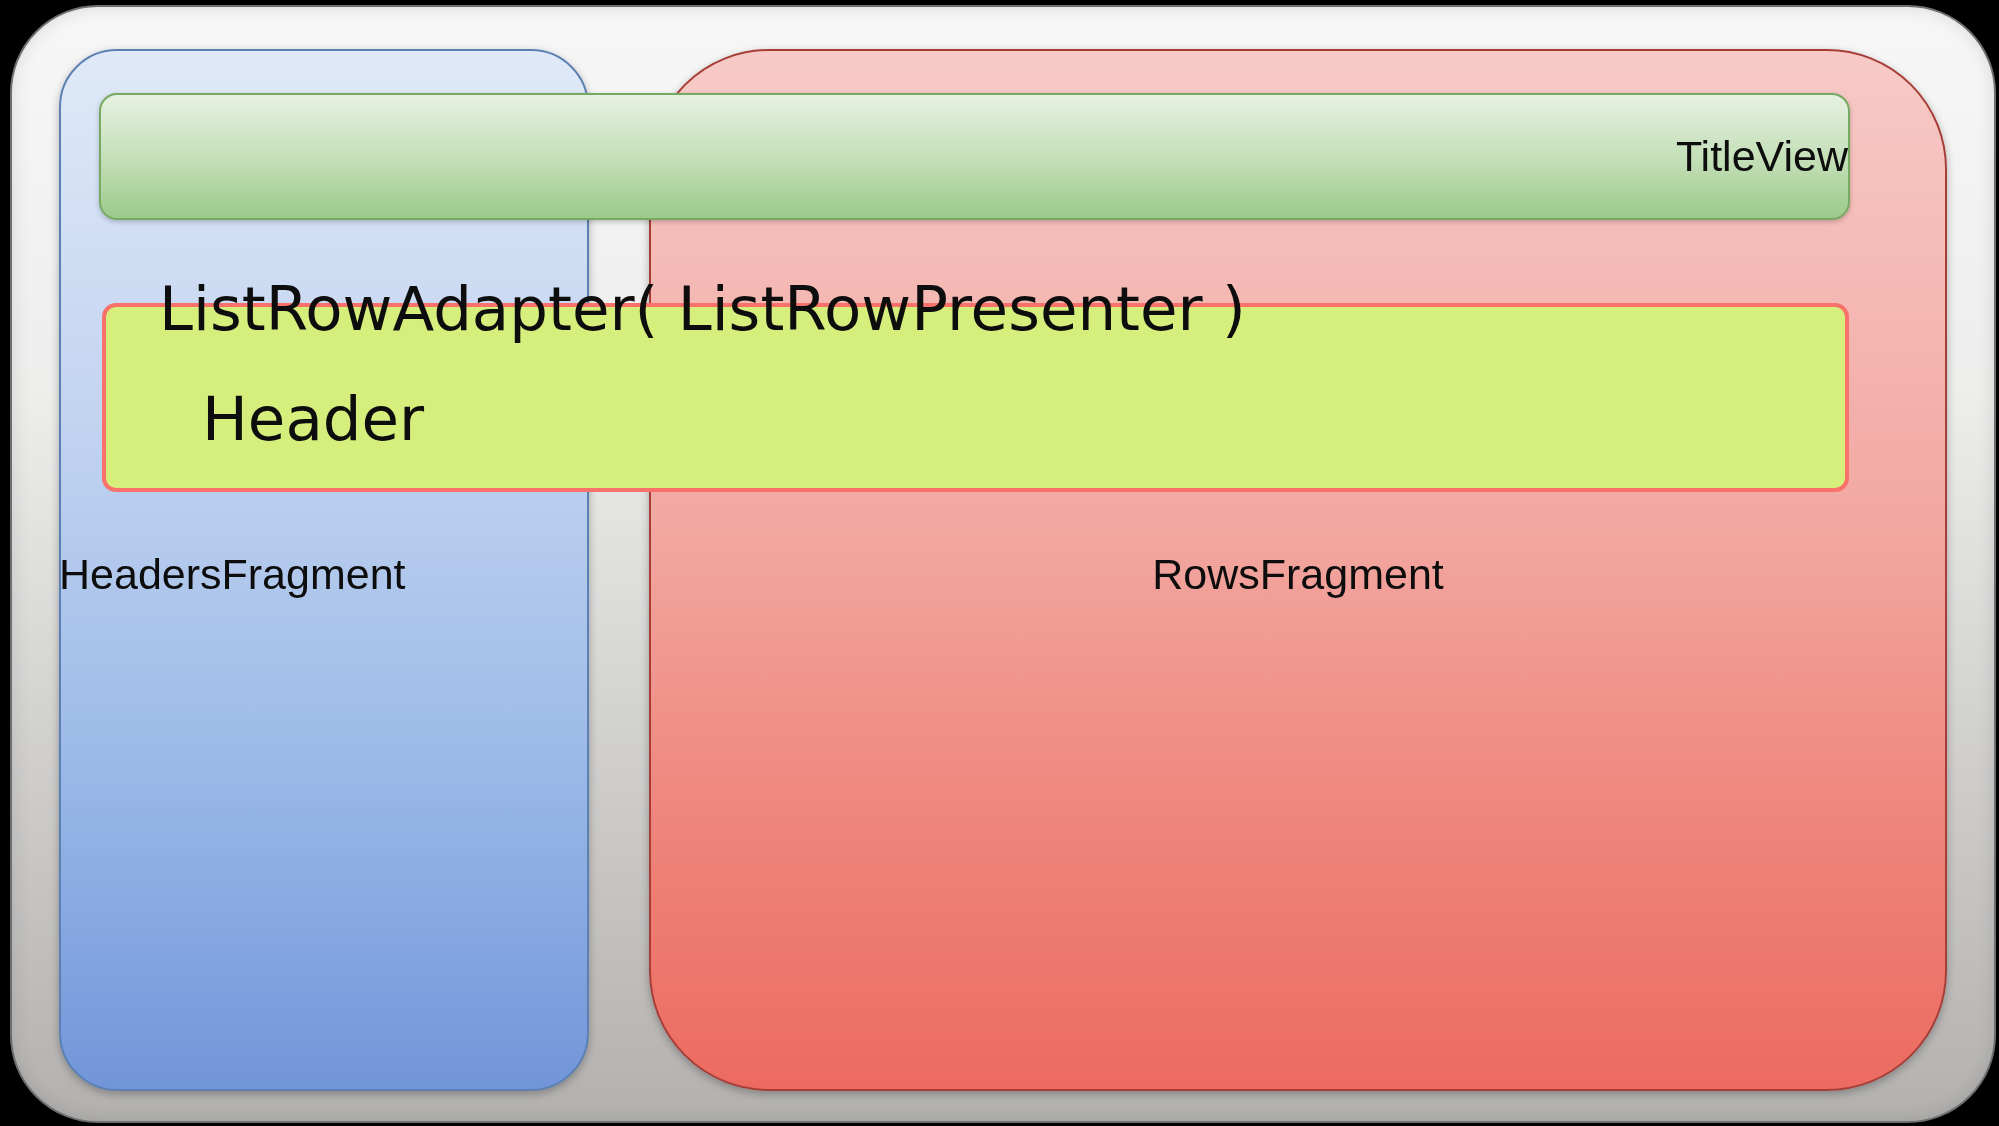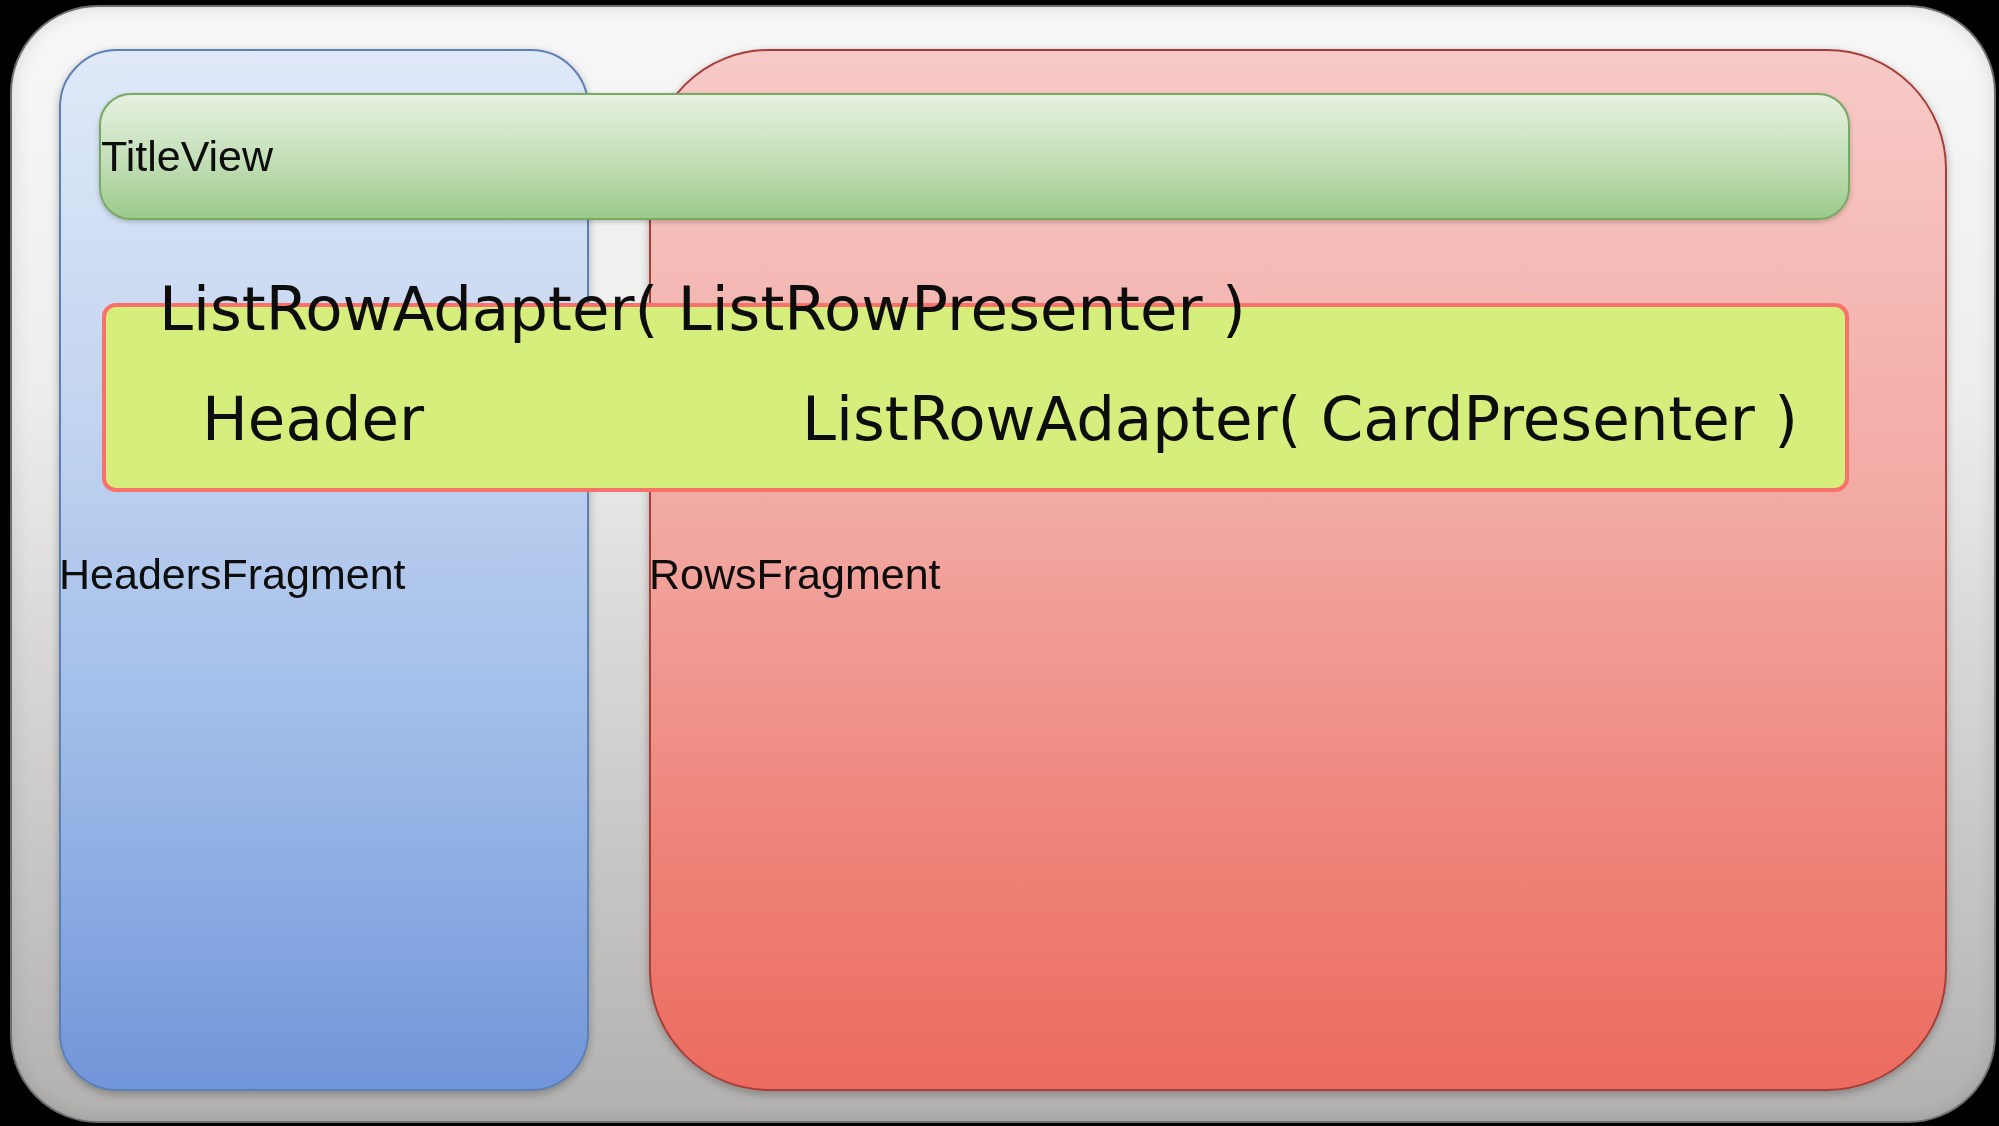"TitleView" .title-bar { border-radius: 32px -> 18px; justify-content: flex-start -> flex-end }
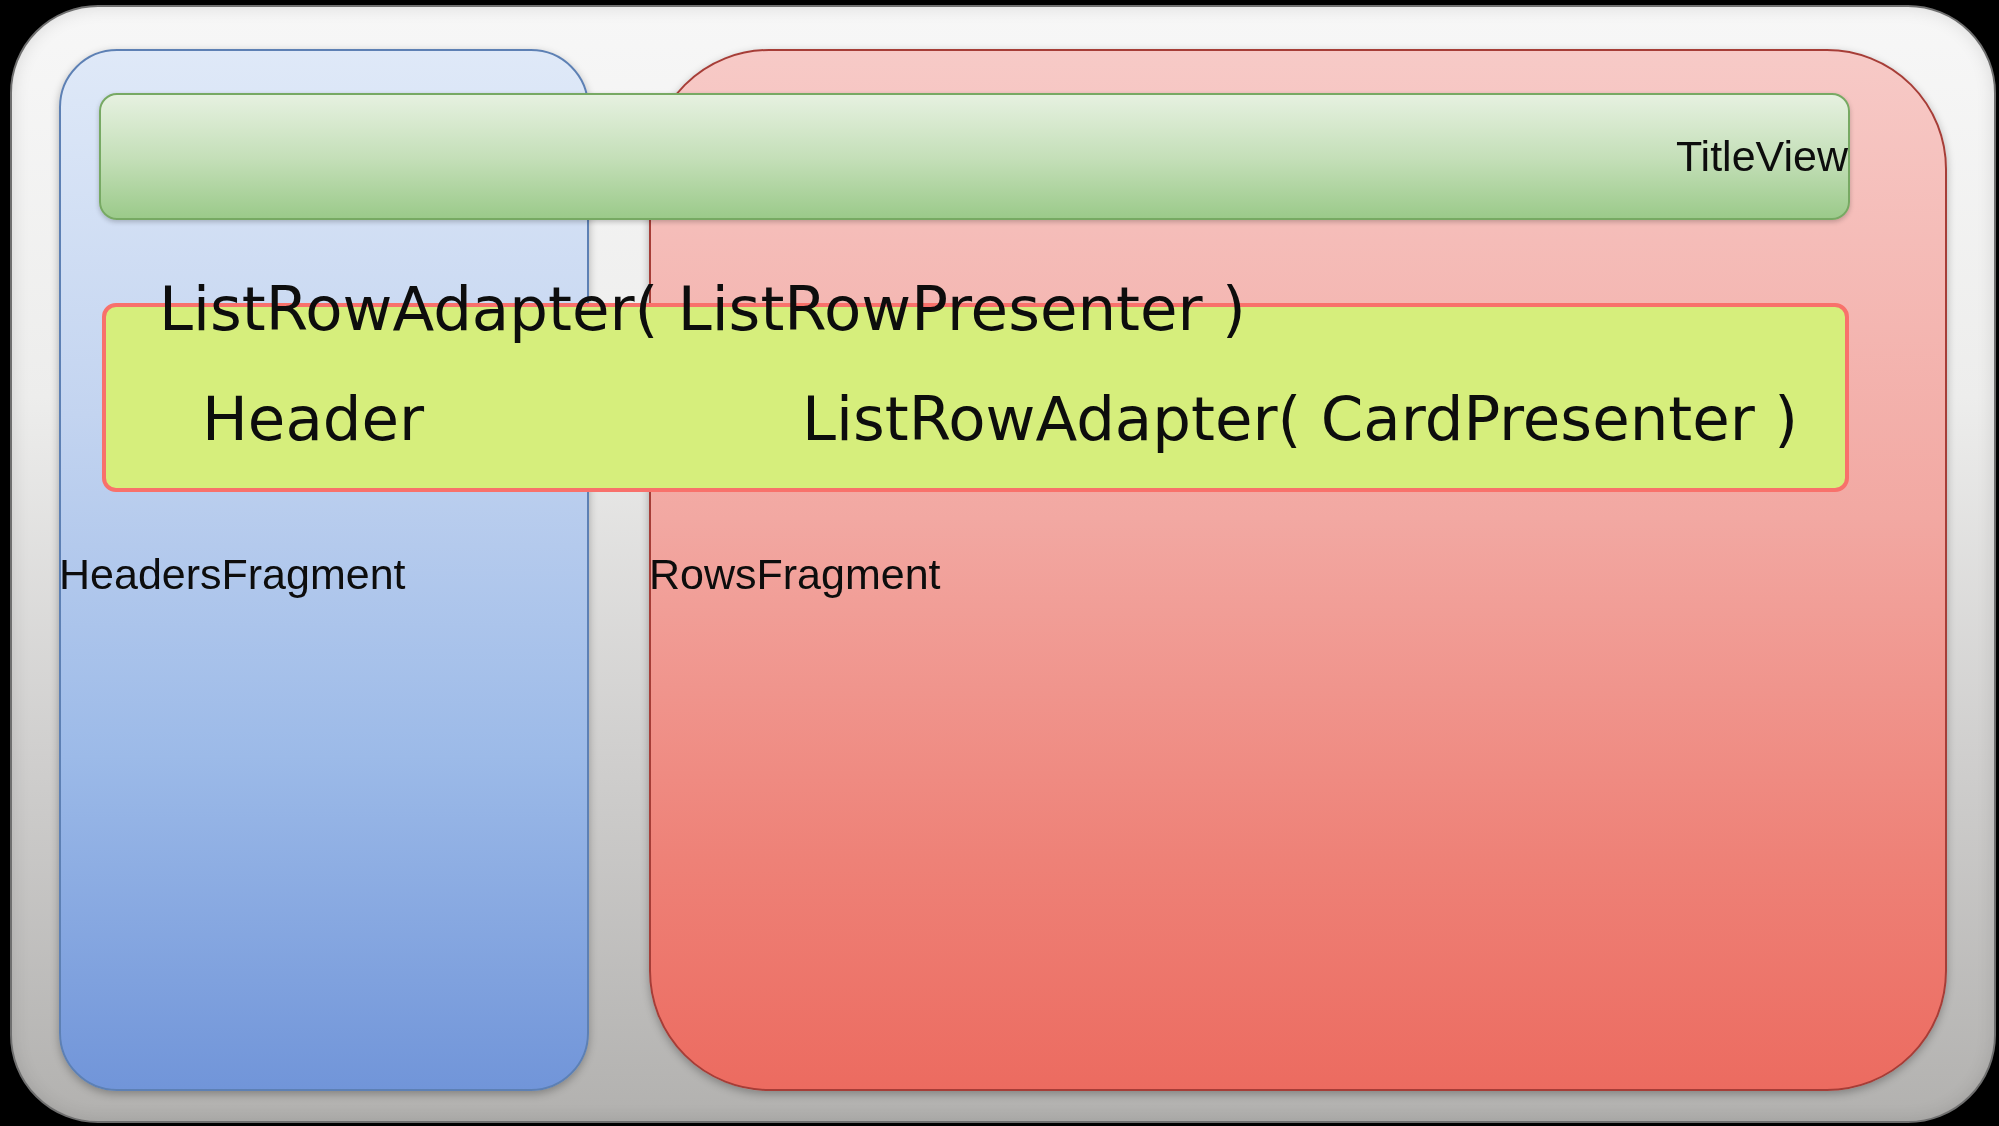"ListRowAdapter( CardPresenter )" div.big-label { html: <div>ListRowAdapter( CardPresenter )</div> -> none }
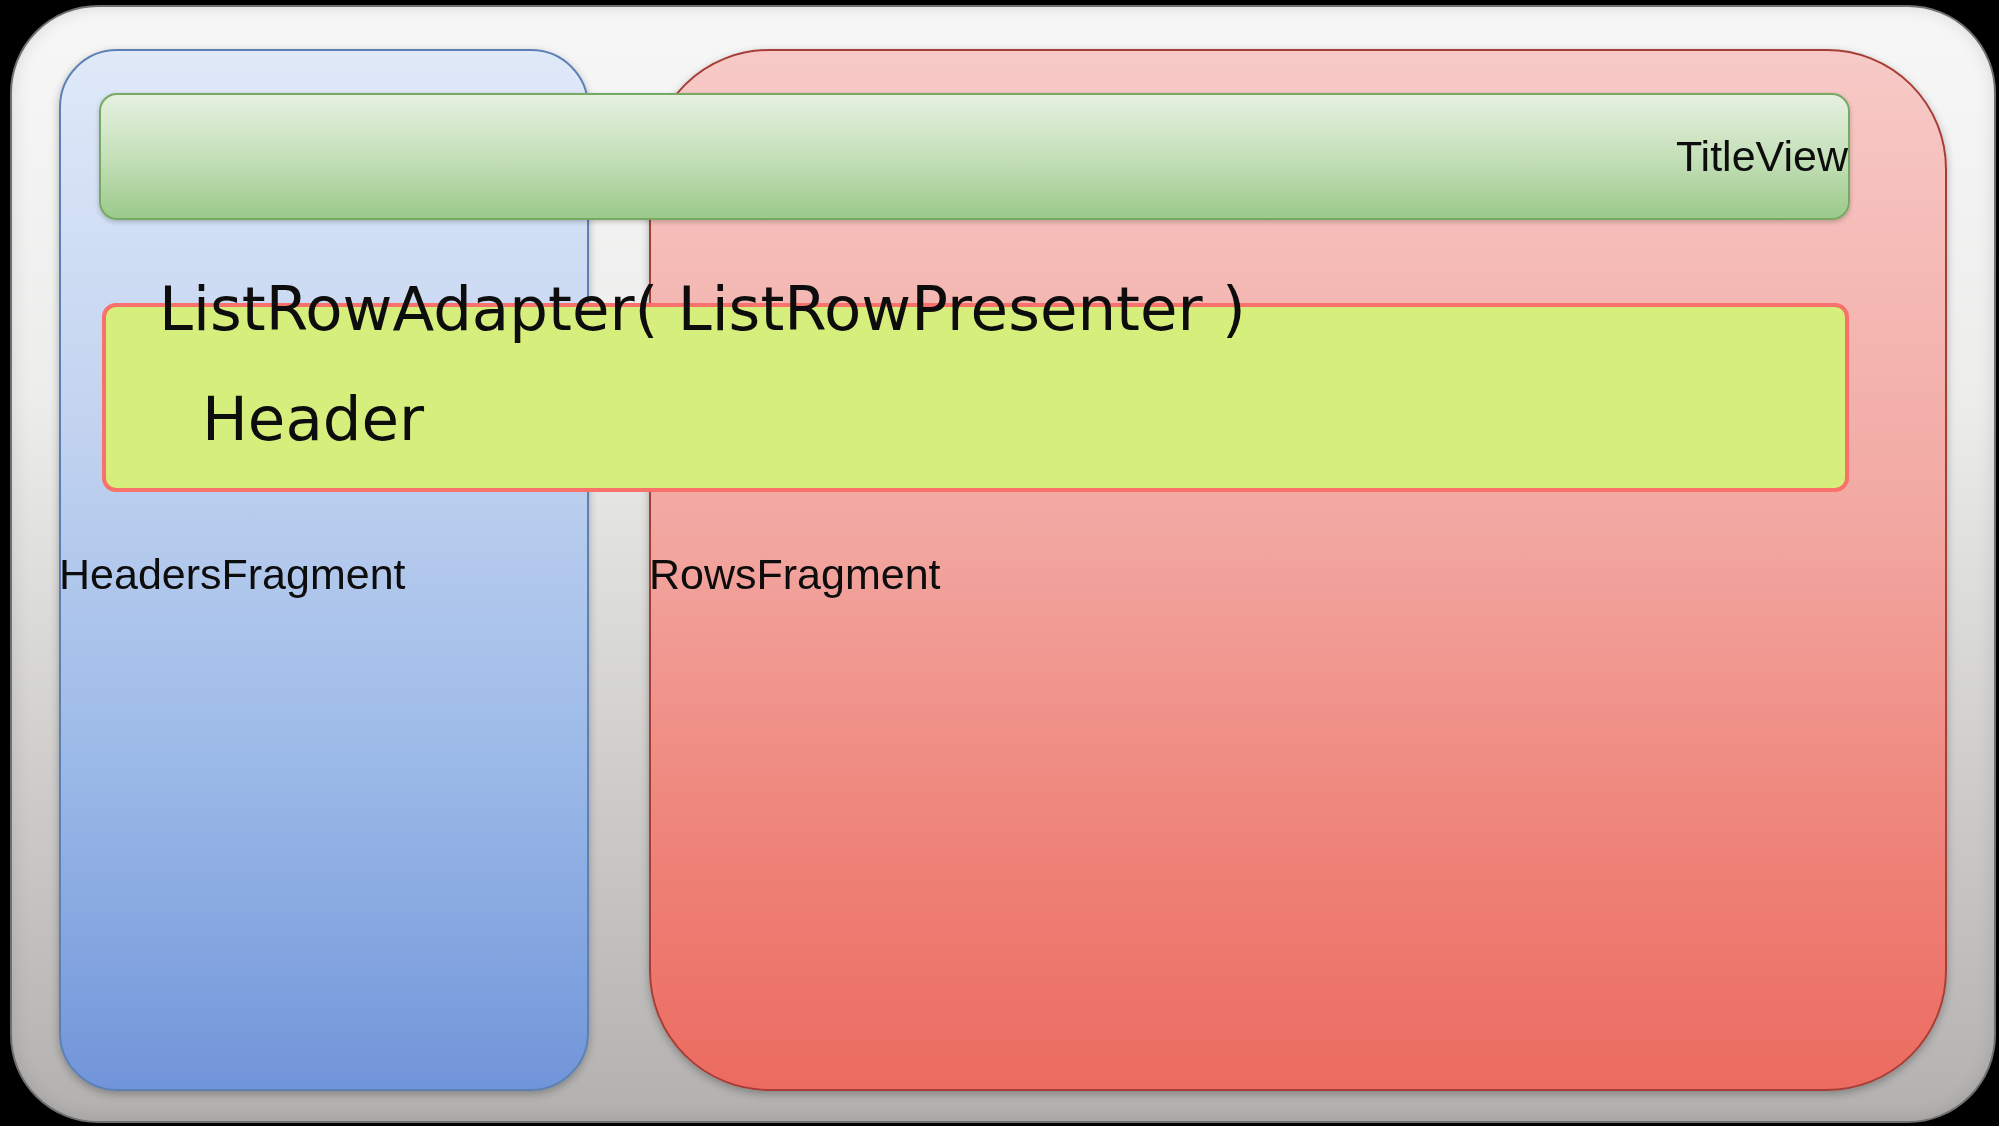"RowsFragment" .rows-frag-label { text-align: left -> center }
